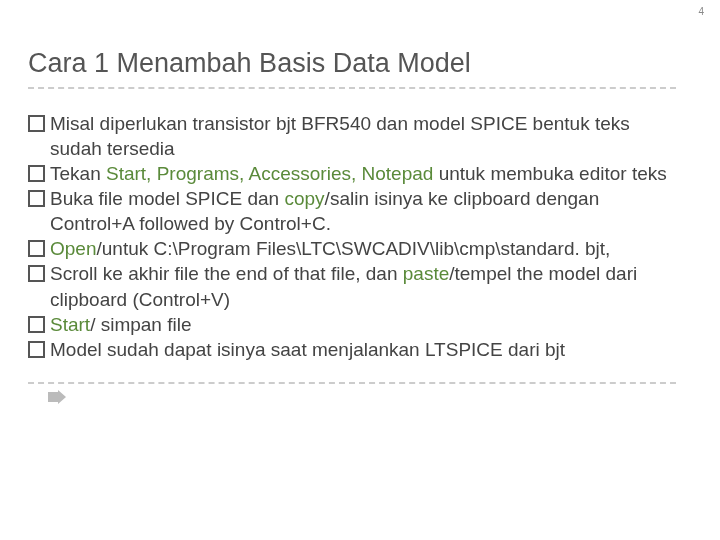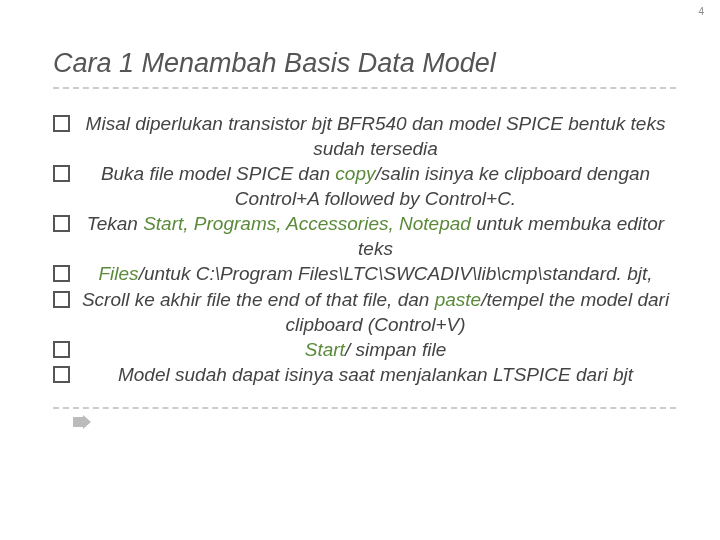"Cara 1 Menambah Basis Data" .slide { font-style: italic -> none; padding: 48px 44px 0 53px -> 48px 44px 0 28px }
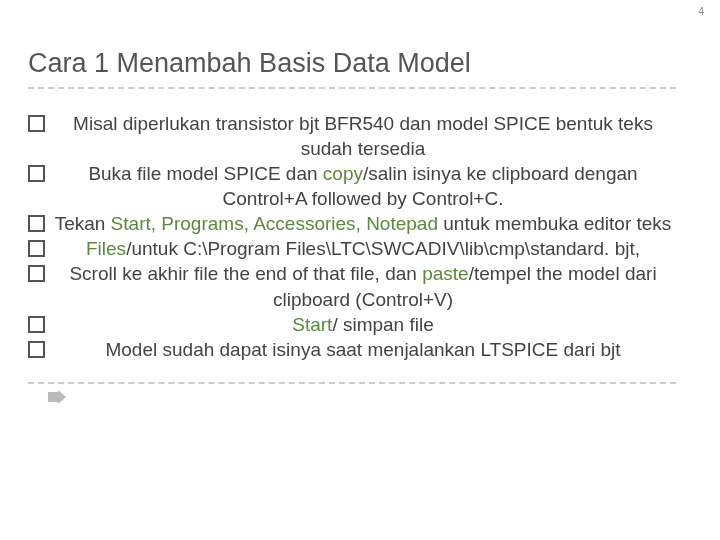"Misal diperlukan transistor bjt BFR540" .content { text-align: center -> none }
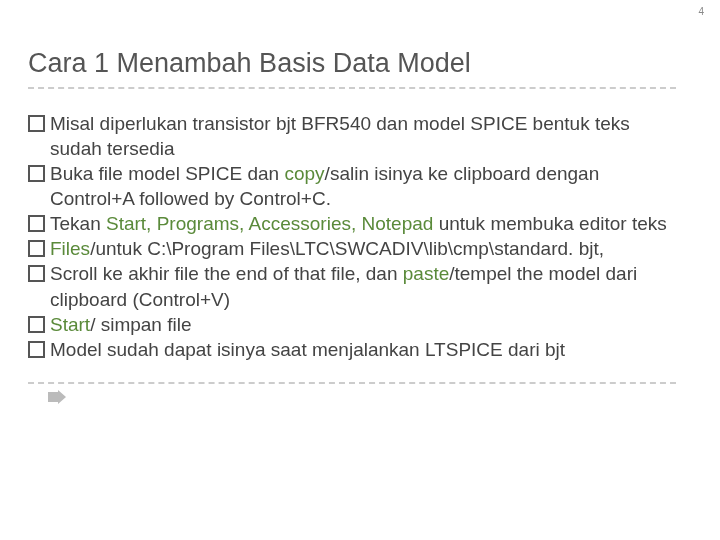"Buka file model SPICE dan" div.bullet { order: before "Tekan Start, Programs, Accessories," -> after "Tekan Start, Programs, Accessories," }
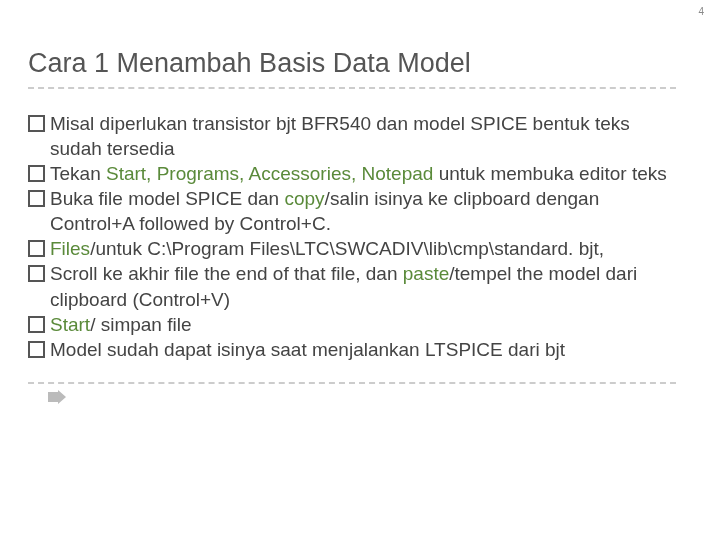"Files" span.accent { text: Files -> Open }
